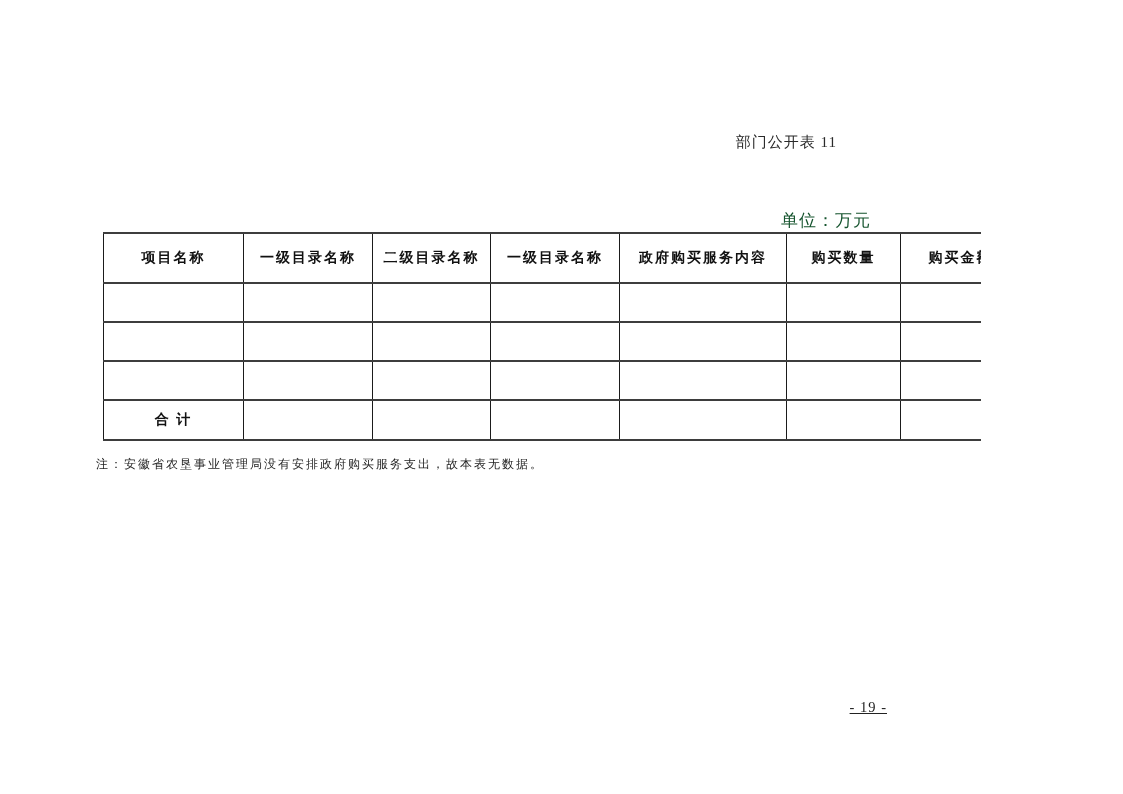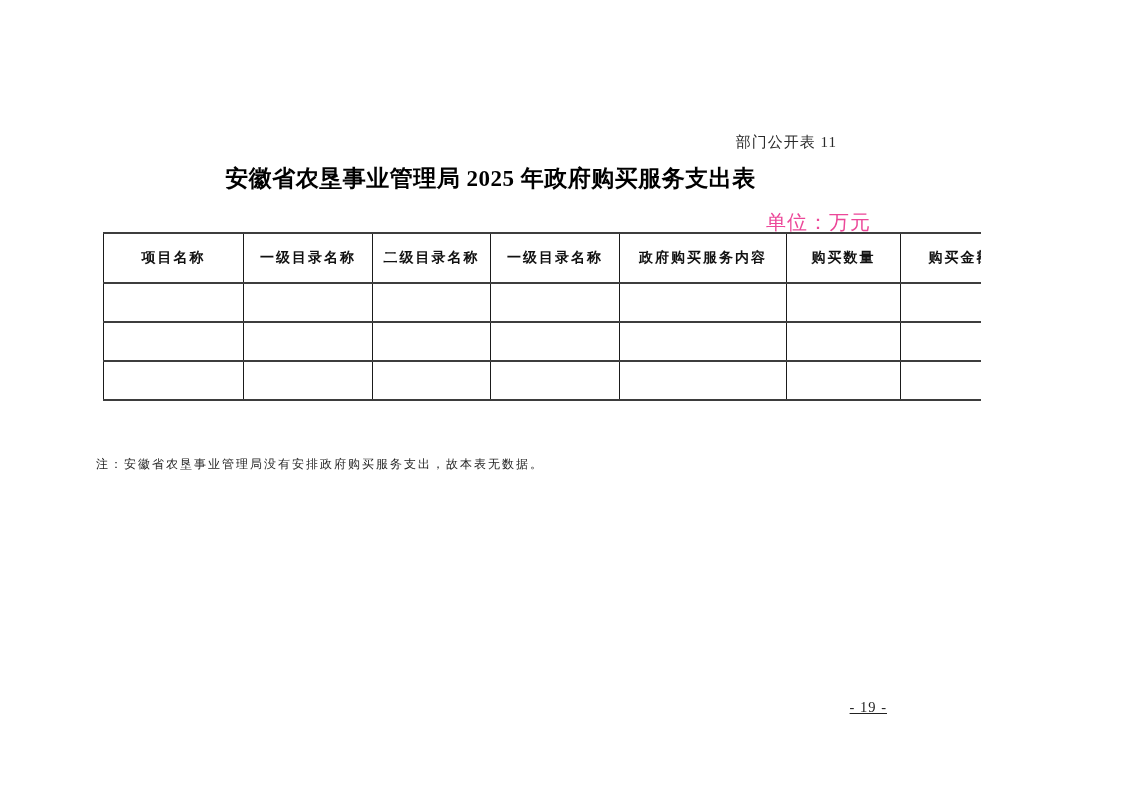"安徽省农垦事业管理局 2025 年政府购买服务支出表" h1.doc-title { html: <h1>安徽省农垦事业管理局 2025 年政府购买服务支出表</h1> -> none }
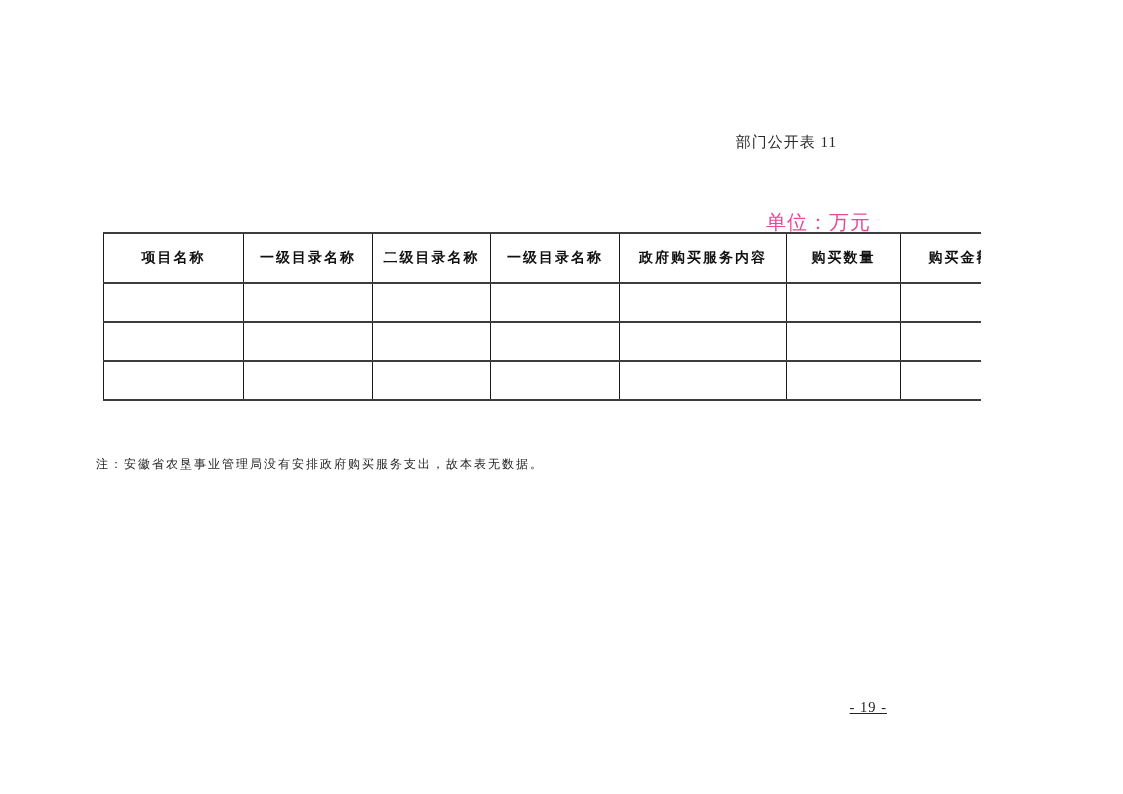"单位：万元" .unit-label { color: #ec4899 -> #14532d; font-size: 20px -> 17px }
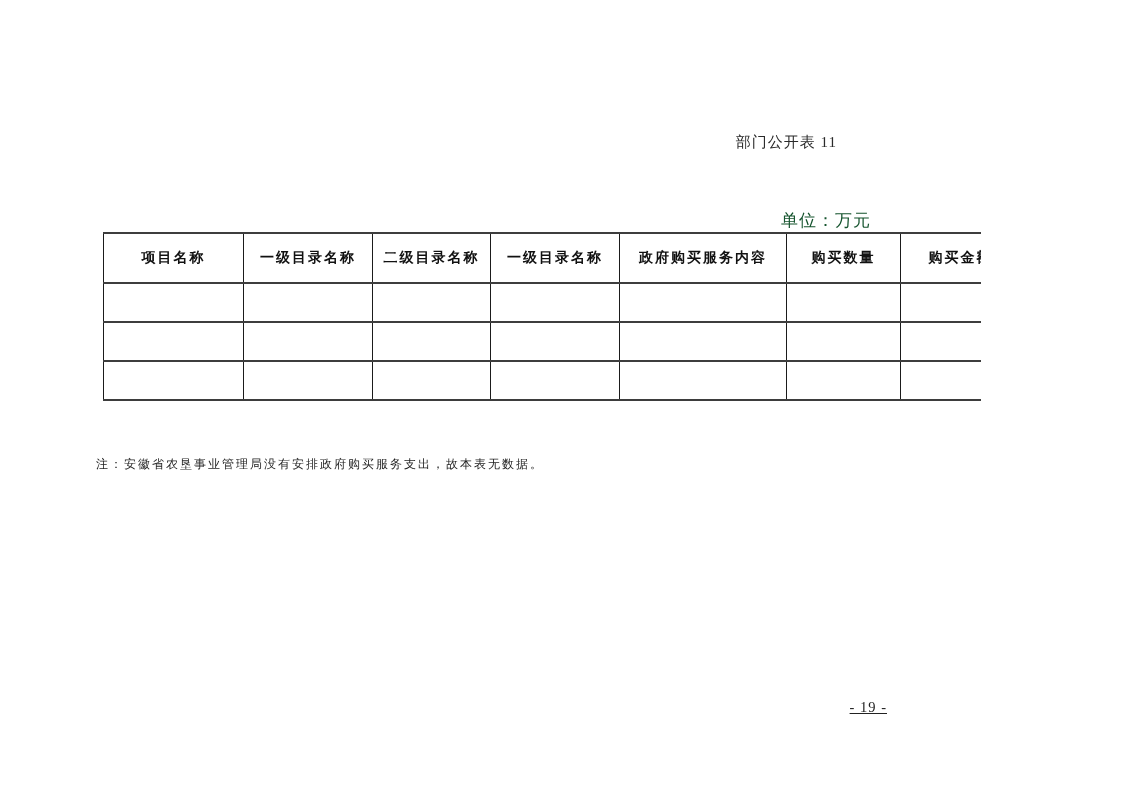"合 计" tr.total-row { html: none -> <tr> <td>合 计</td> <td></td> <td></td> <td></td> <td></td> <td></td> <td></td> </tr> }
